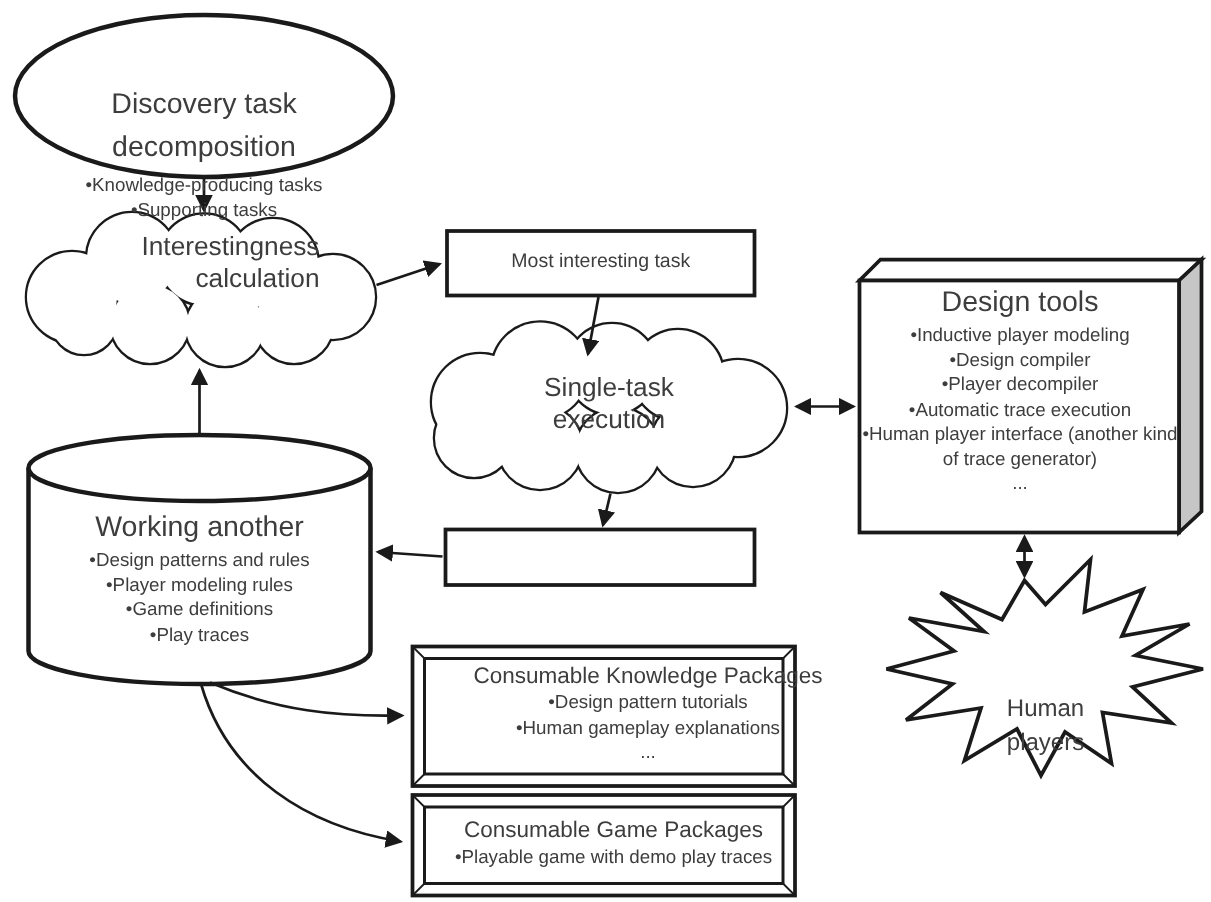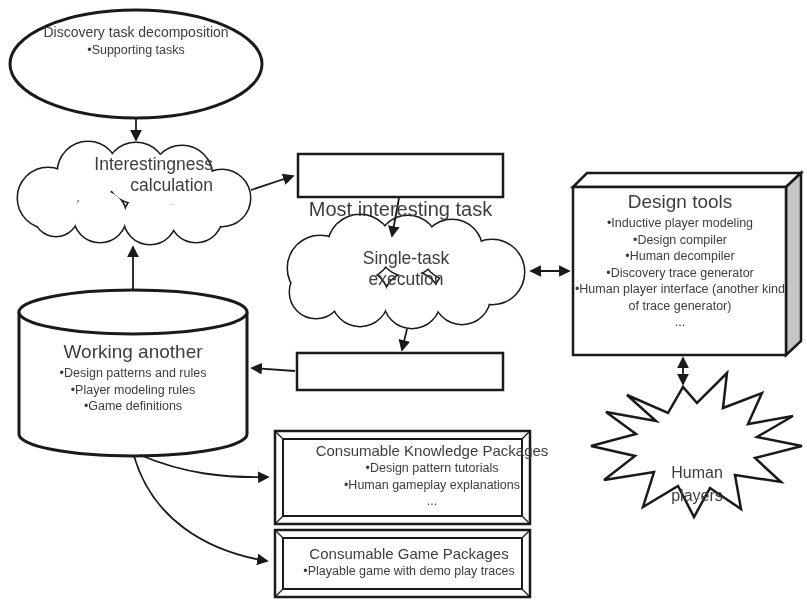"Discovery task decomposition" .t18 { font-size: 14px -> 19px; line-height: 19px -> 29px; margin-top: none -> 32px }
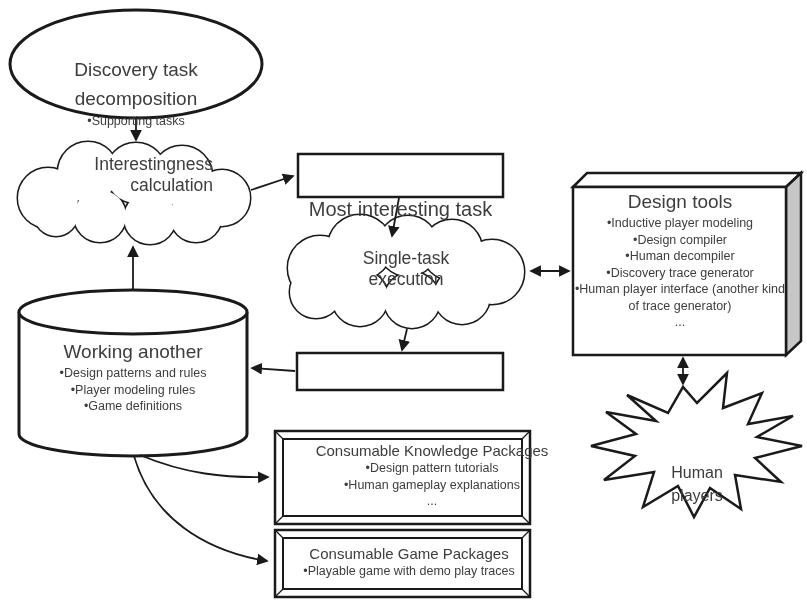"•Knowledge-producing tasks" div.b { html: none -> <div>•Knowledge-producing tasks</div> }
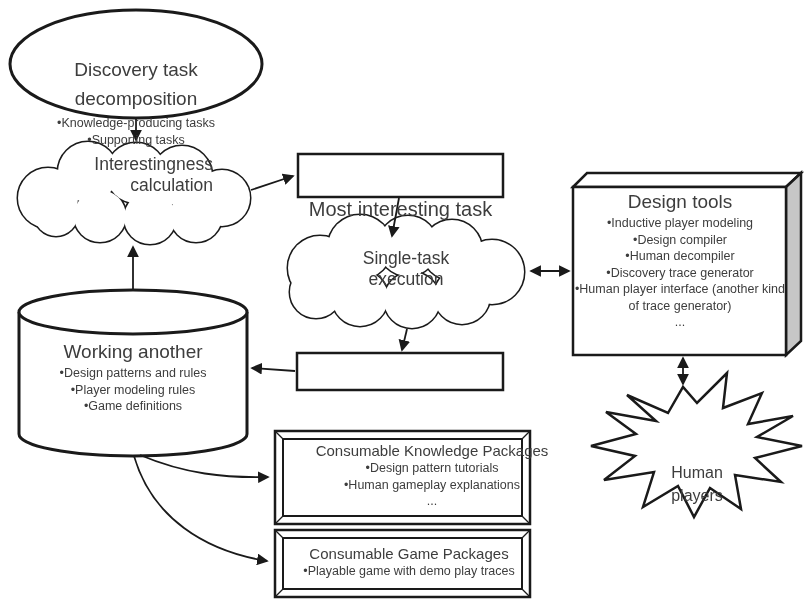"Most interesting task" .t14 { font-size: 20px -> 13px; margin-top: 36px -> none }
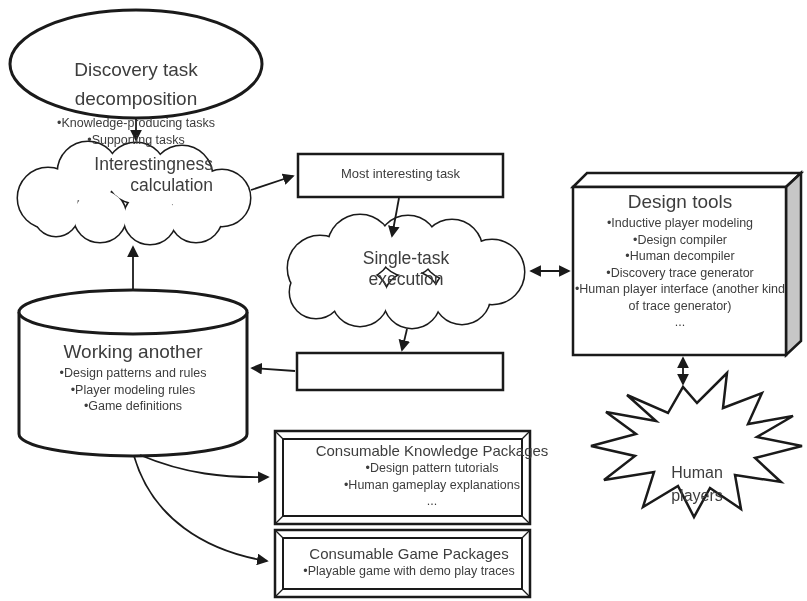"•Human decompiler" div.b { text: Human -> Player }
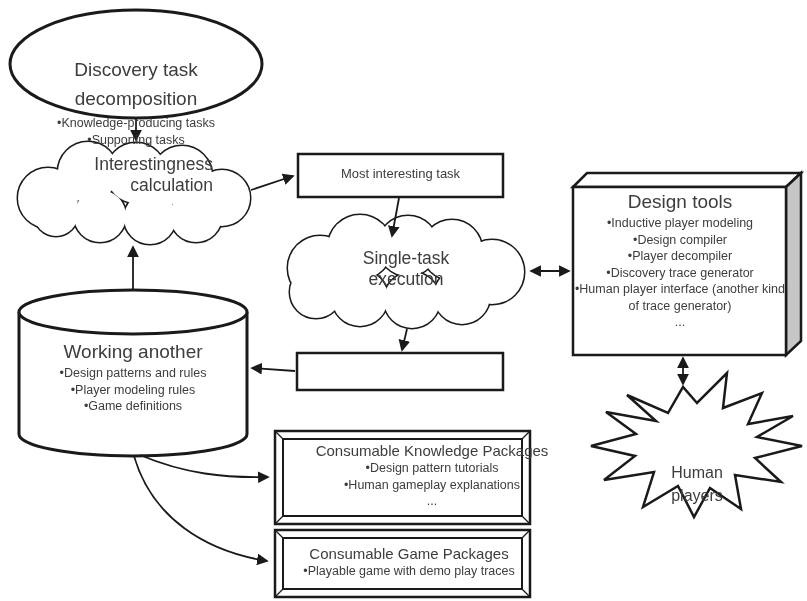"•Discovery trace generator" div.b { text: Discovery trace generator -> Automatic trace execution }
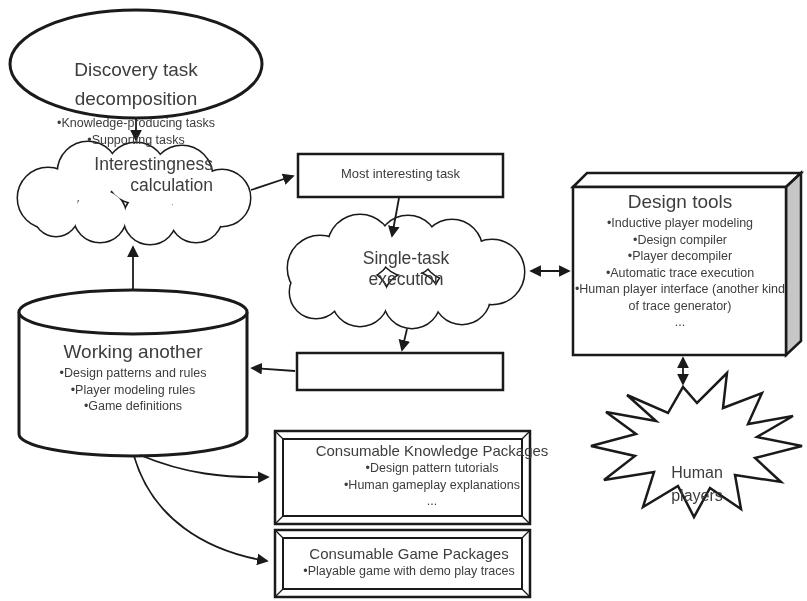"•Play traces" div.b { html: none -> <div>•Play traces</div> }
